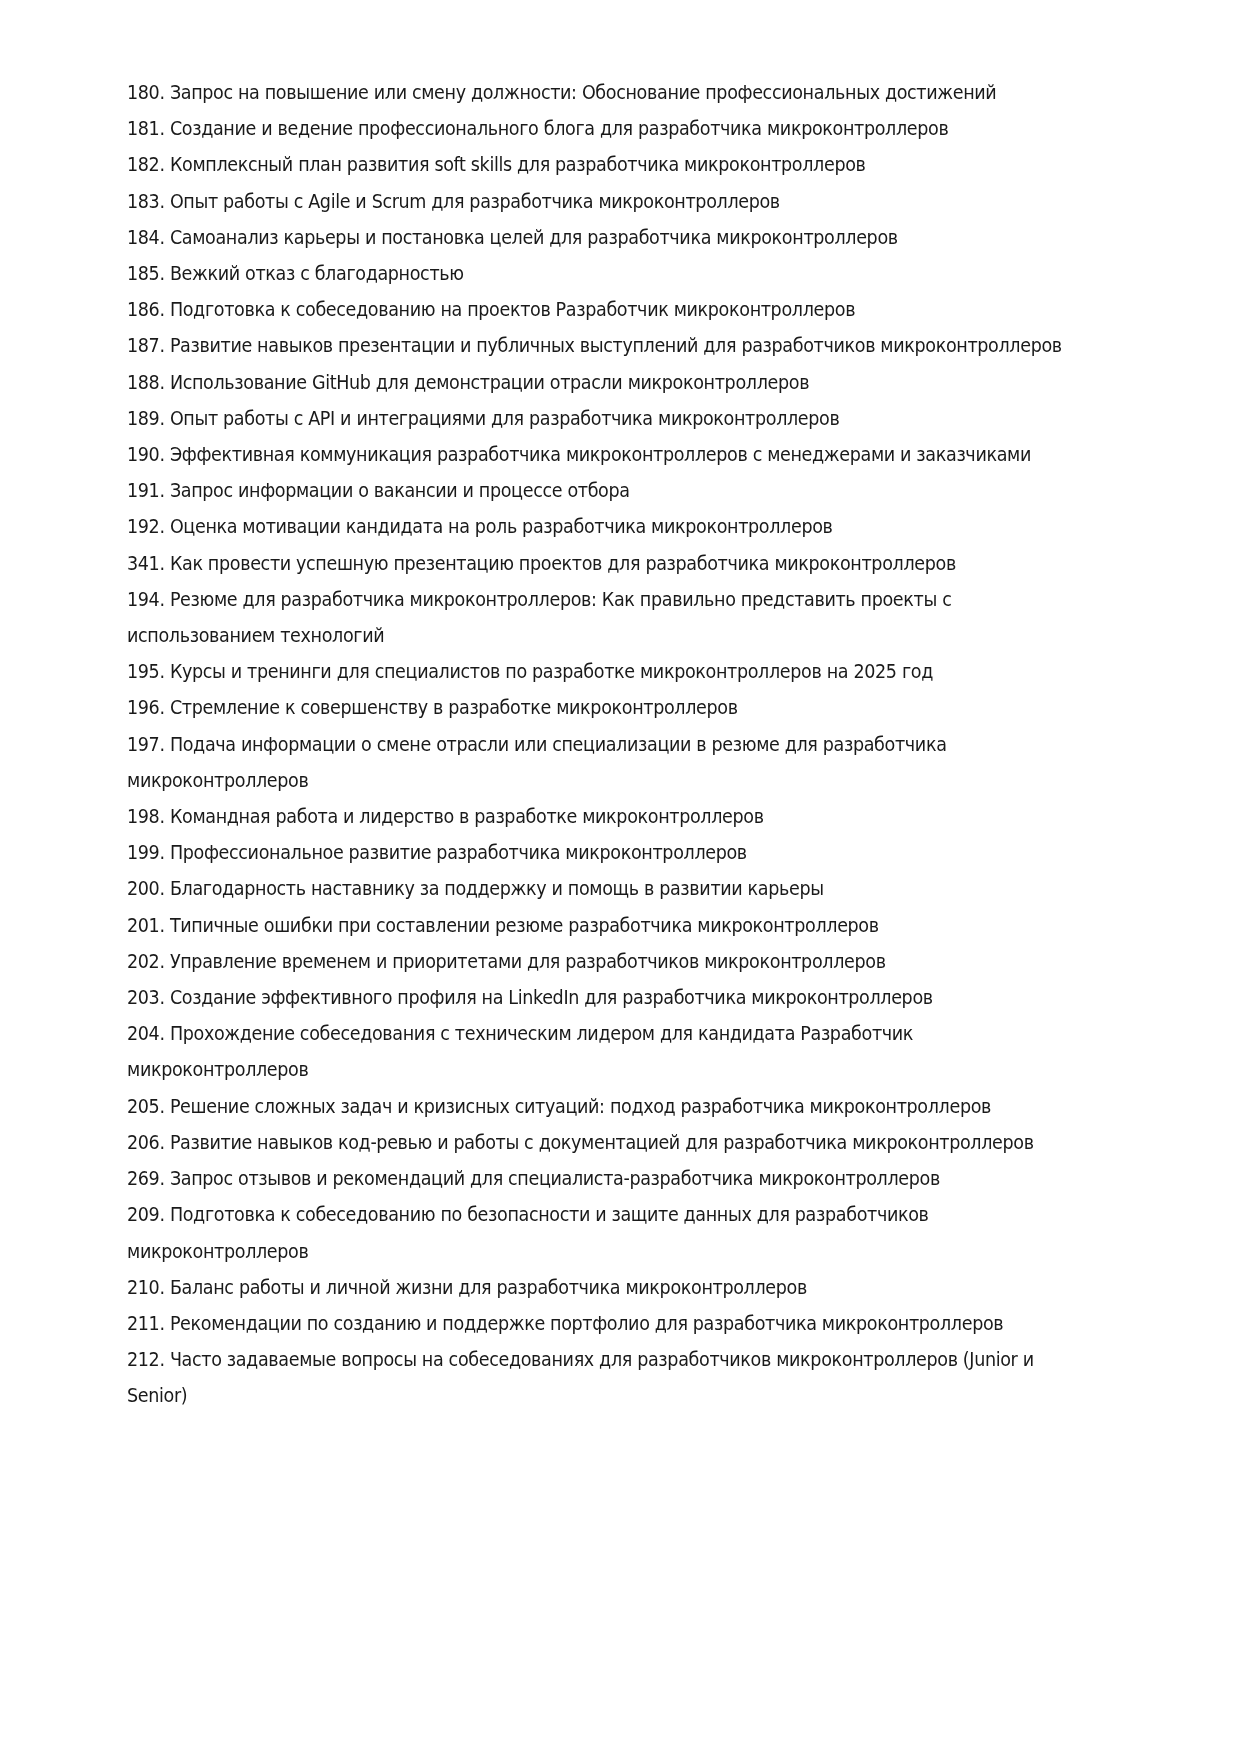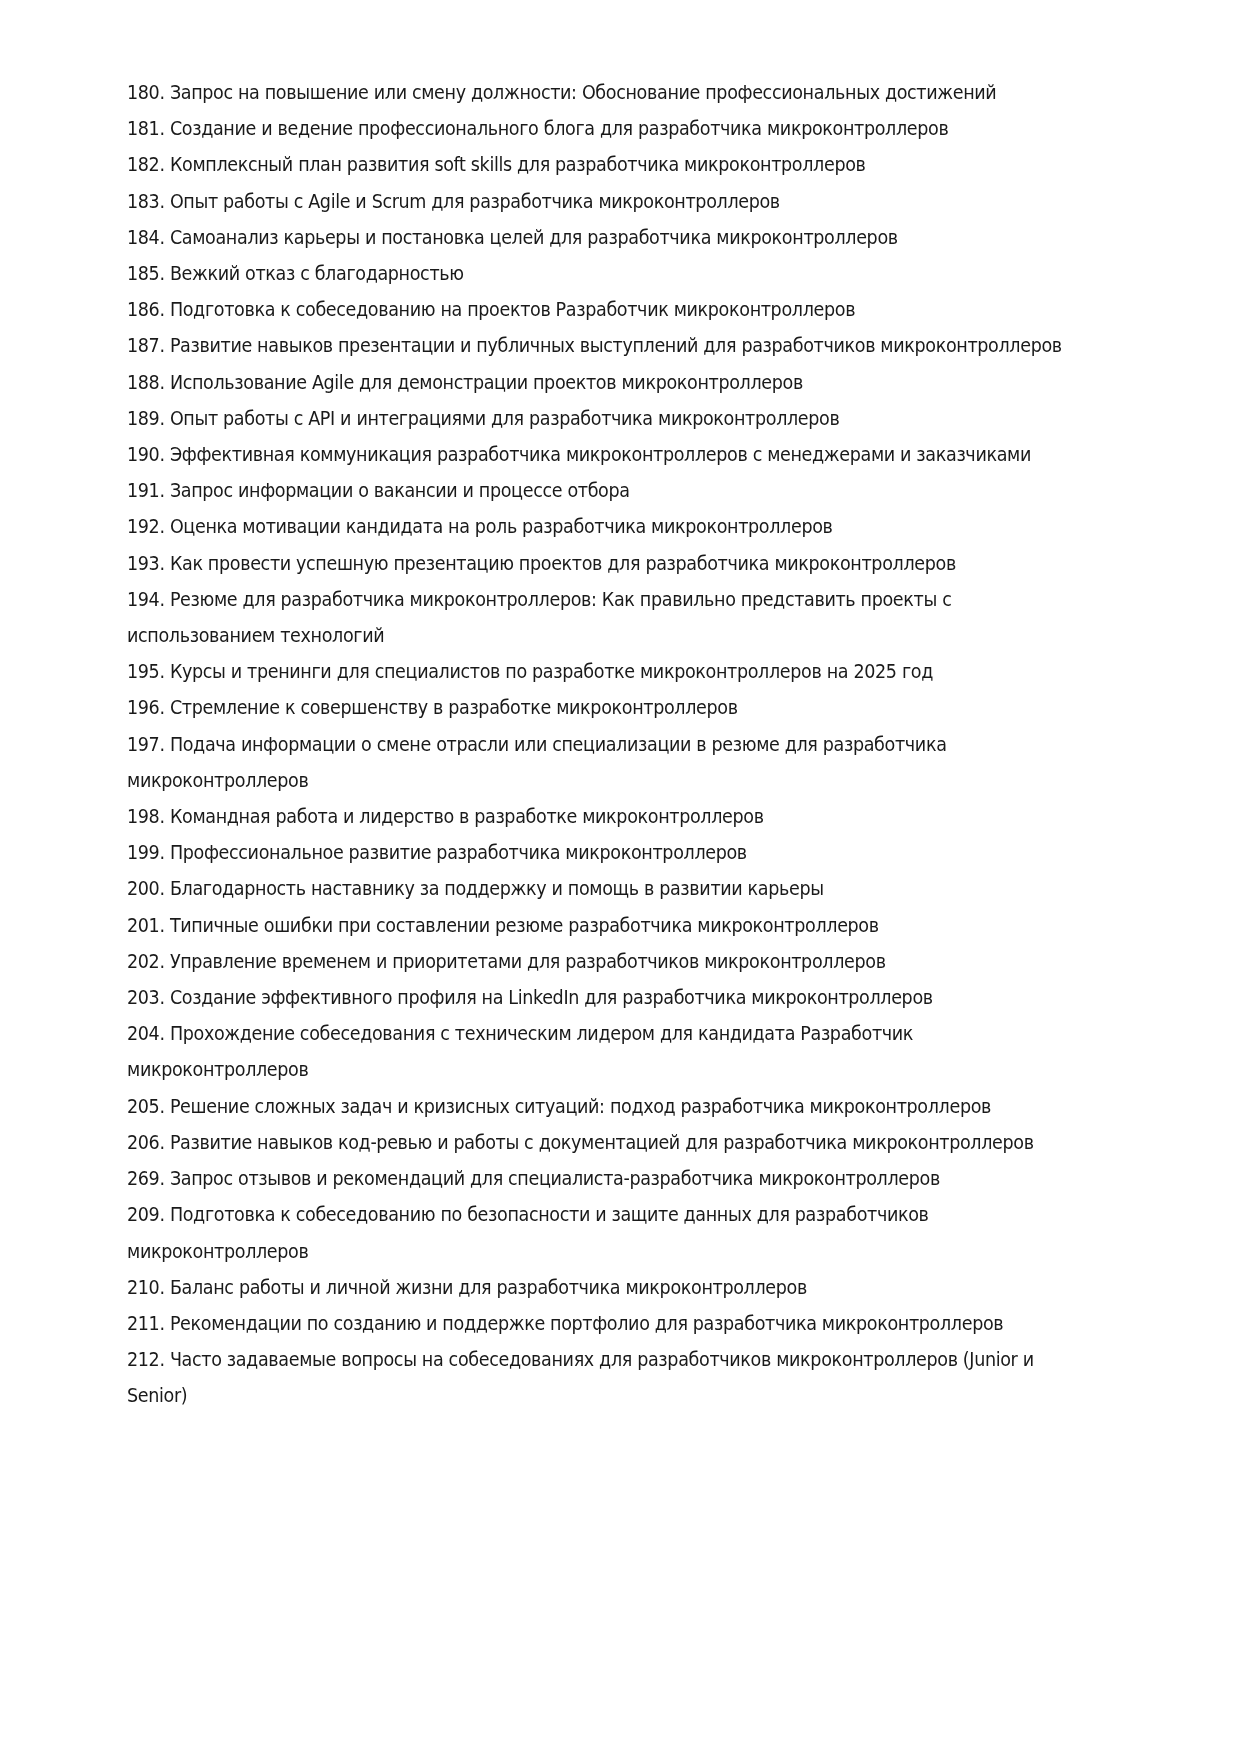"Использование Agile для демонстрации" span { text: Agile для демонстрации проектов -> GitHub для демонстрации отрасли }
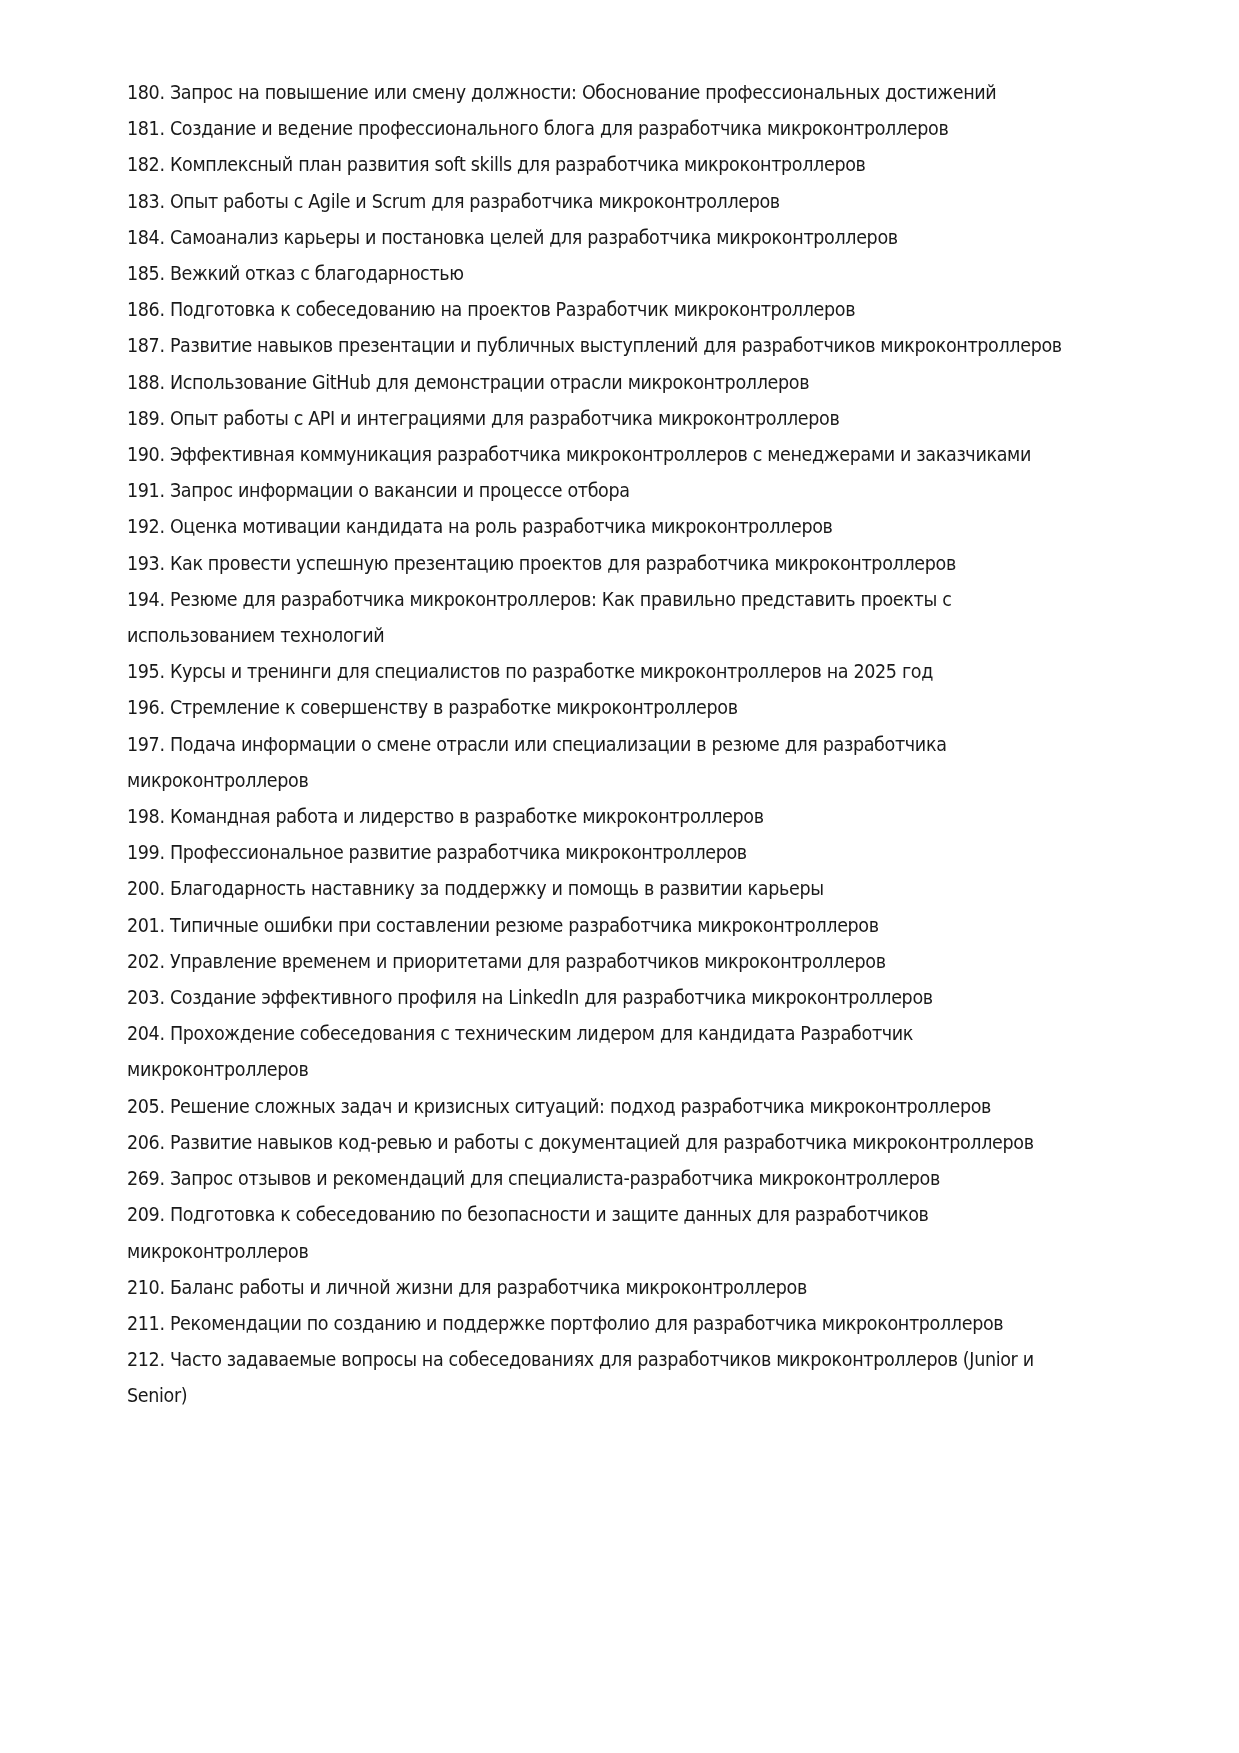"193." span { text: 193 -> 341 }
